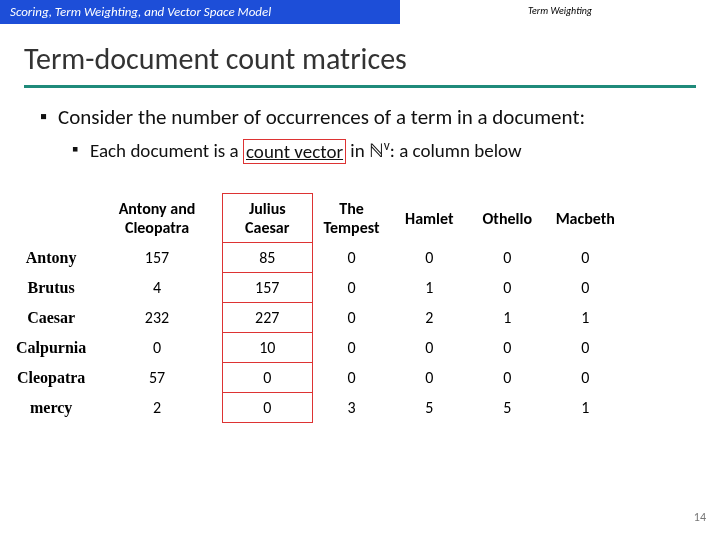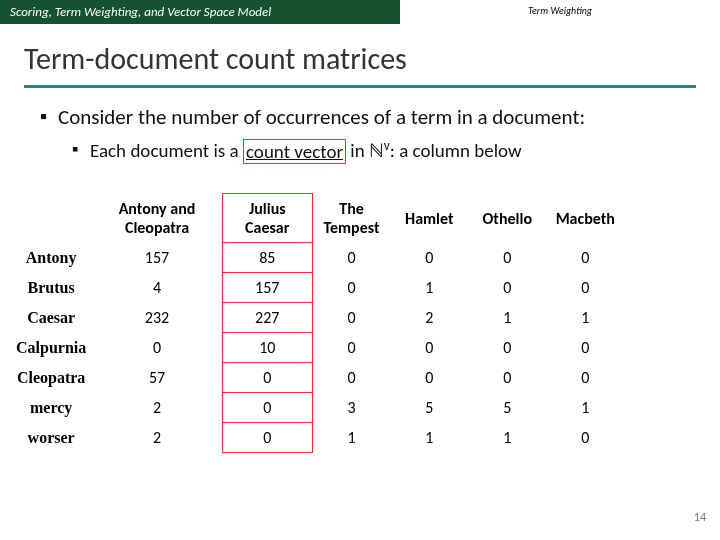"Scoring, Term Weighting, and Vector" .topbar-left { background: #14532d -> #1d4ed8 }
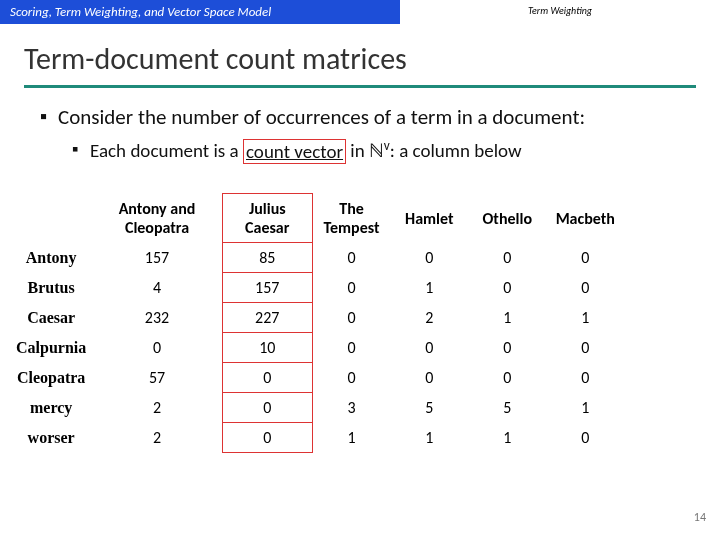"worser" tr { html: <tr> <th>worser</th> <td>2</td> <td>0</td> <td>1</td> <td>1</td> <td>1</td> <td>0</td> </tr> -> none }
